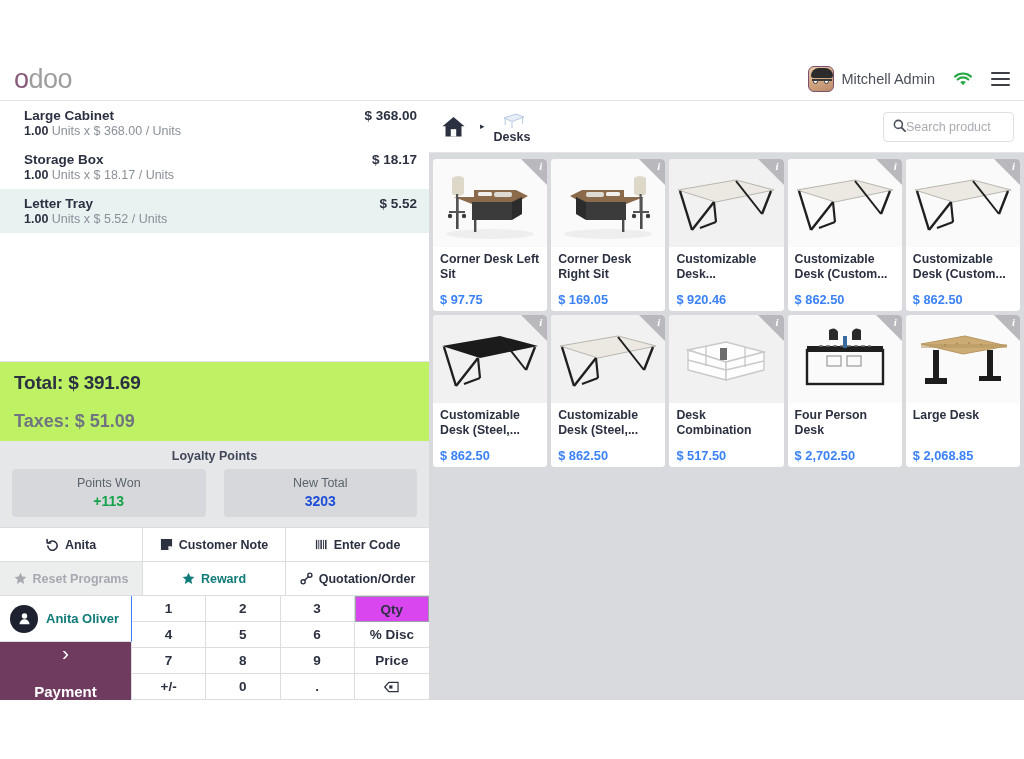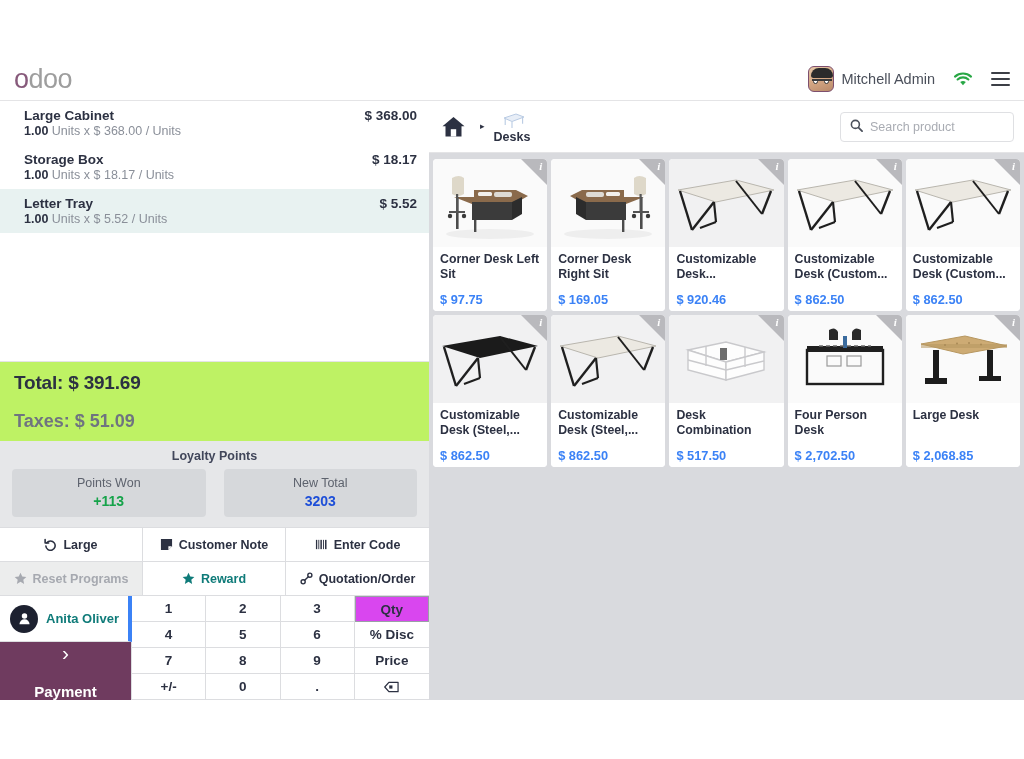"Search product" .search-box { gap: 7px -> none; width: 174px -> 131px }
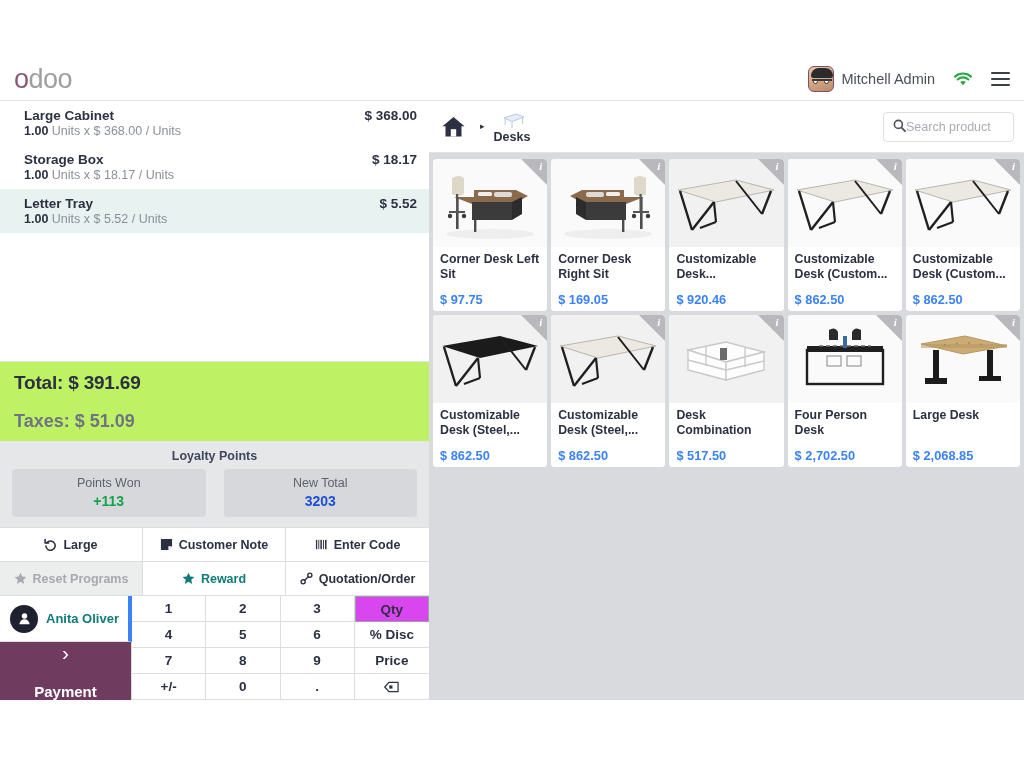"Large" span { text: Large -> Anita }
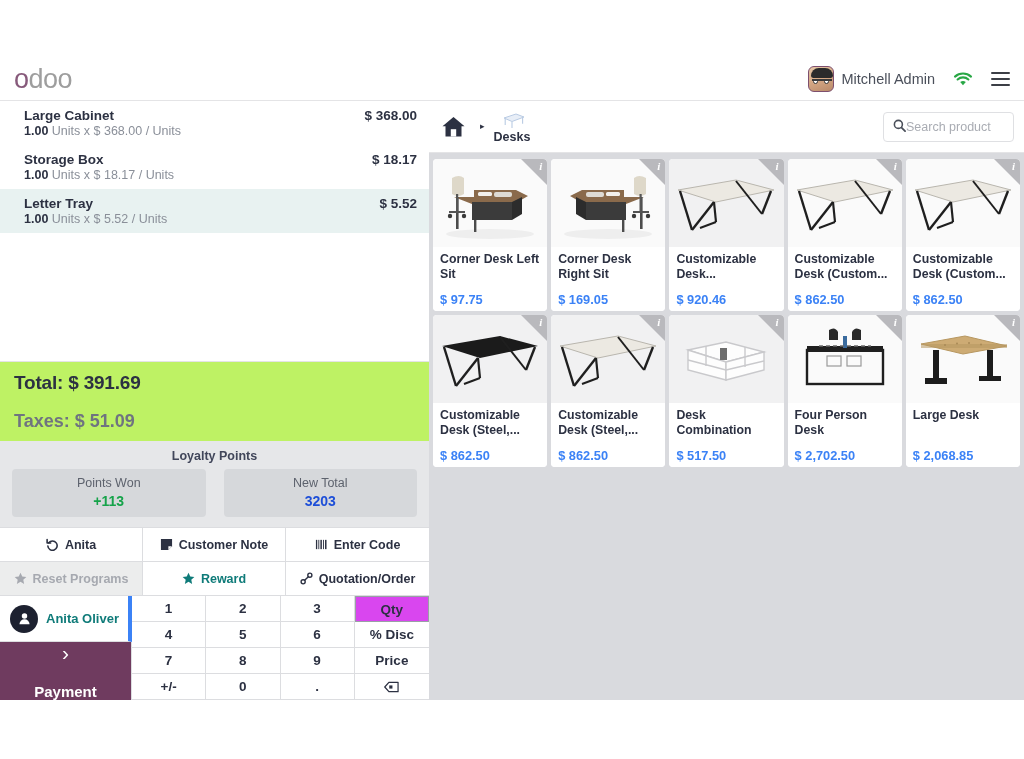"Anita Oliver" .customer-btn { border-right: 4px solid #3b82f6 -> 1px solid #3b82f6 }
